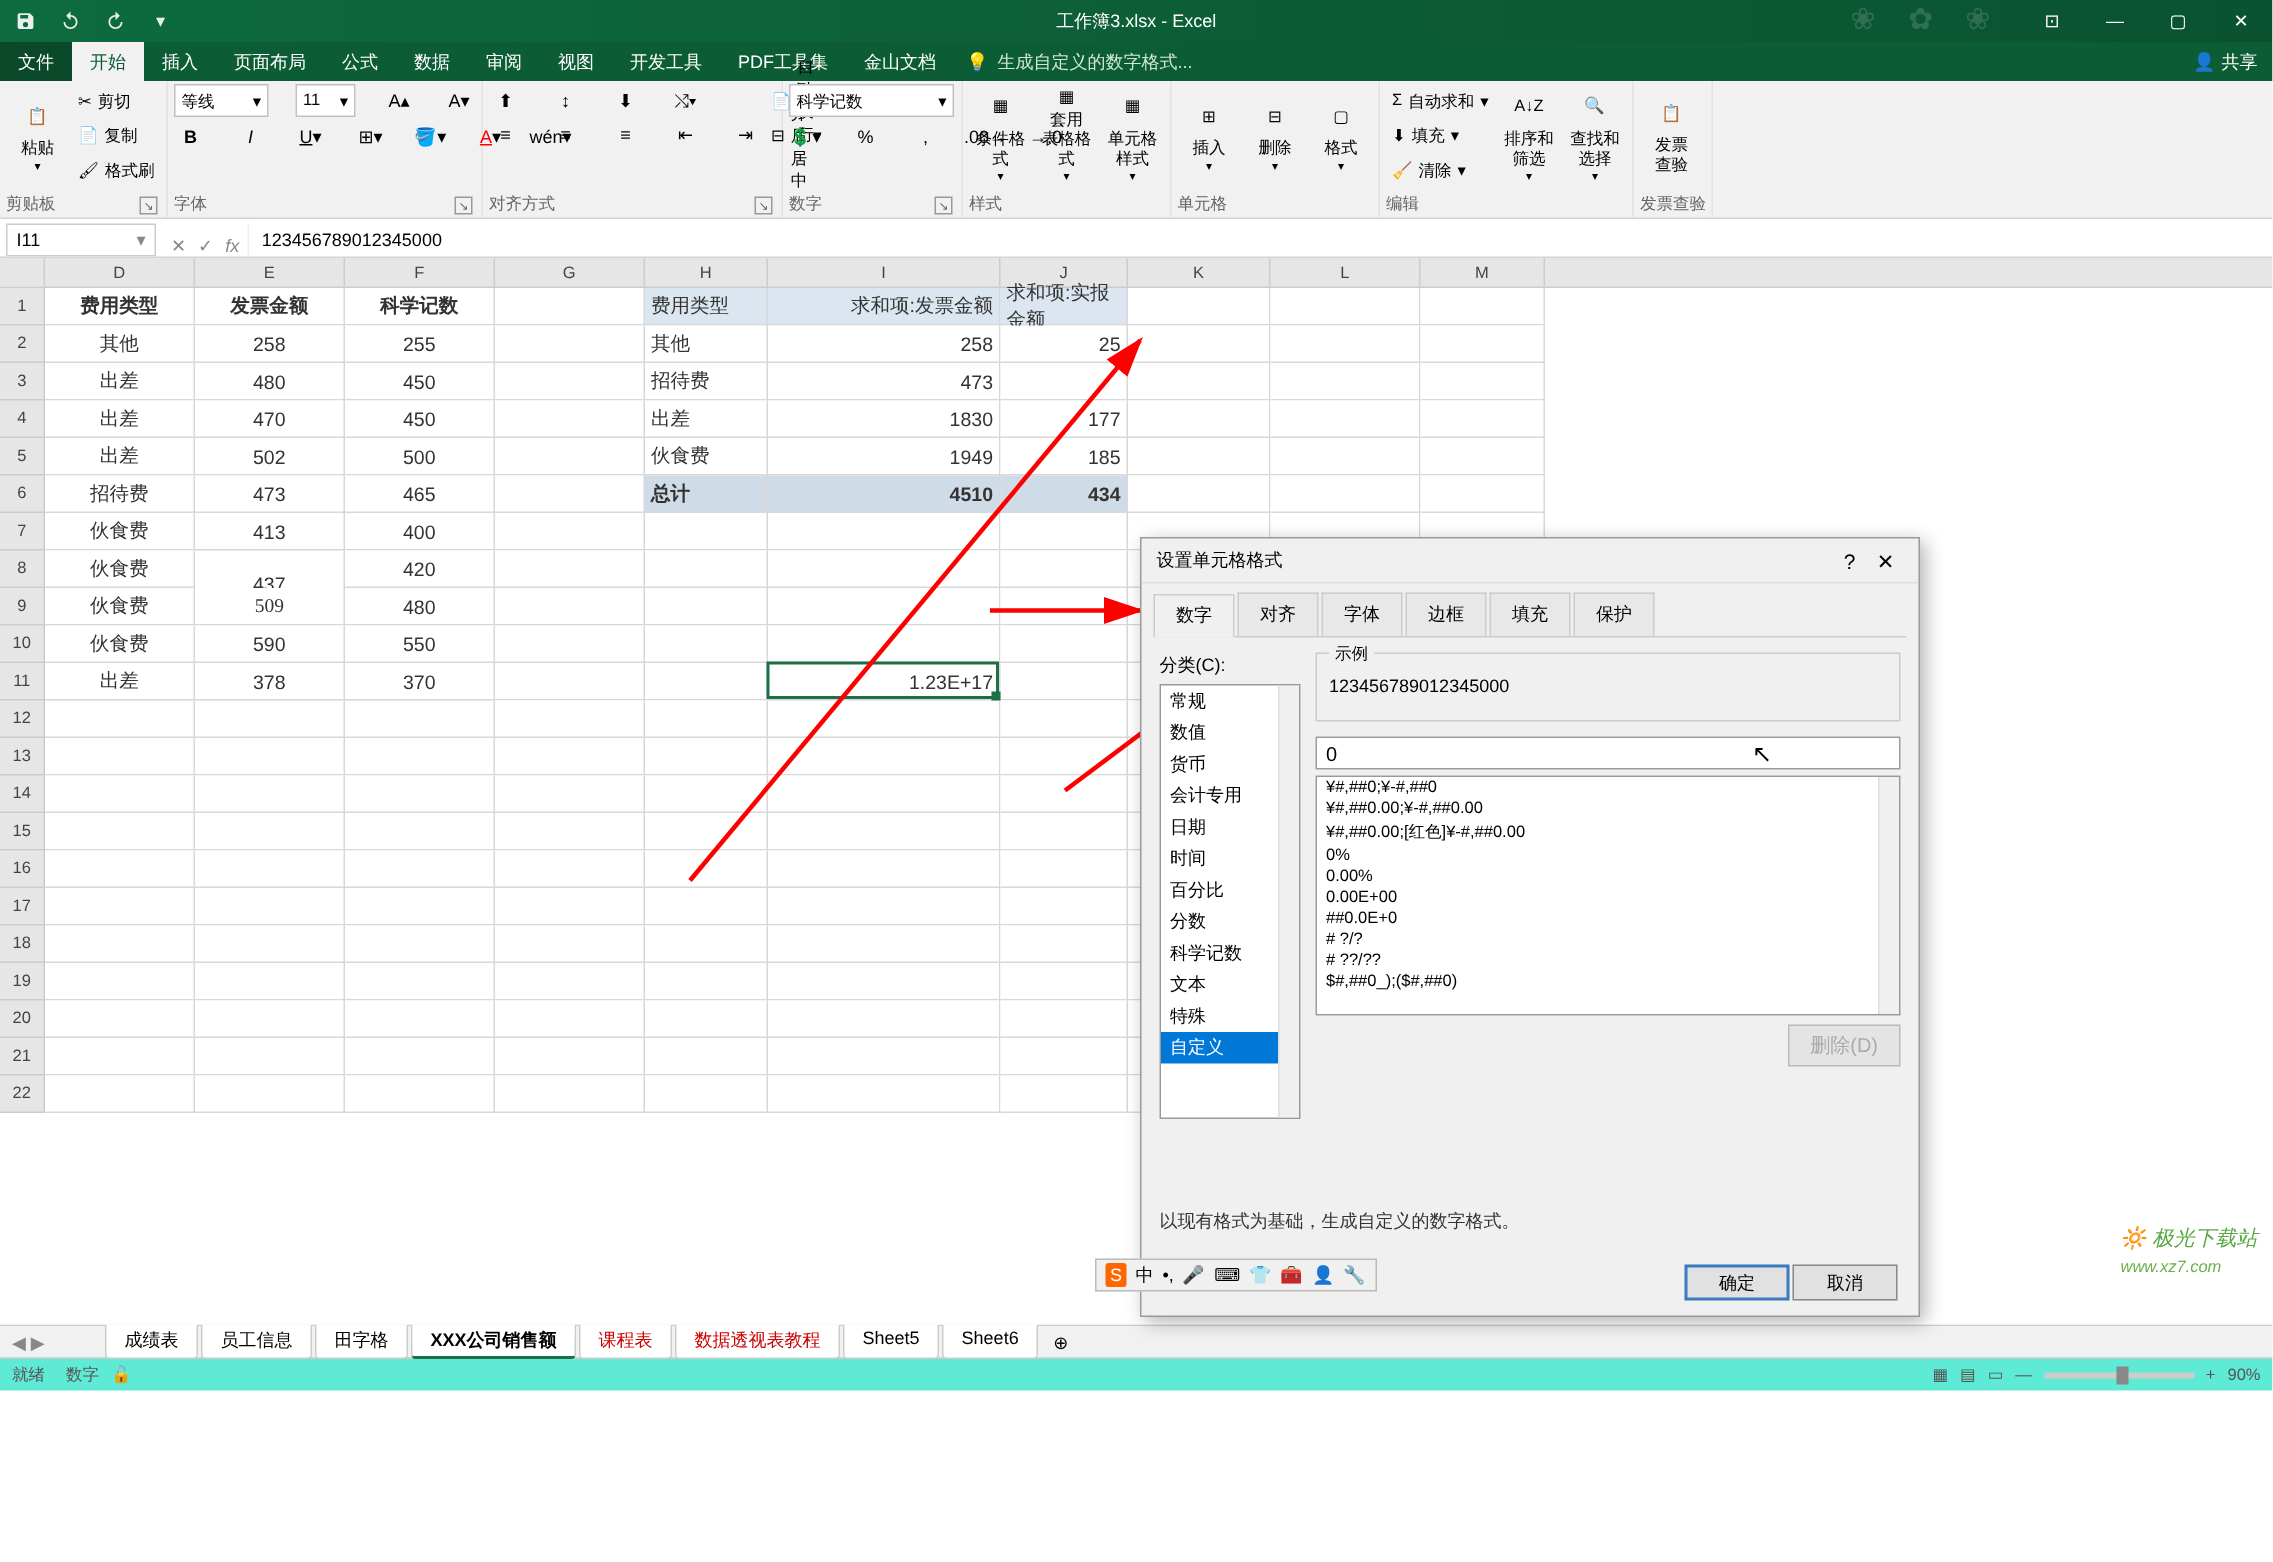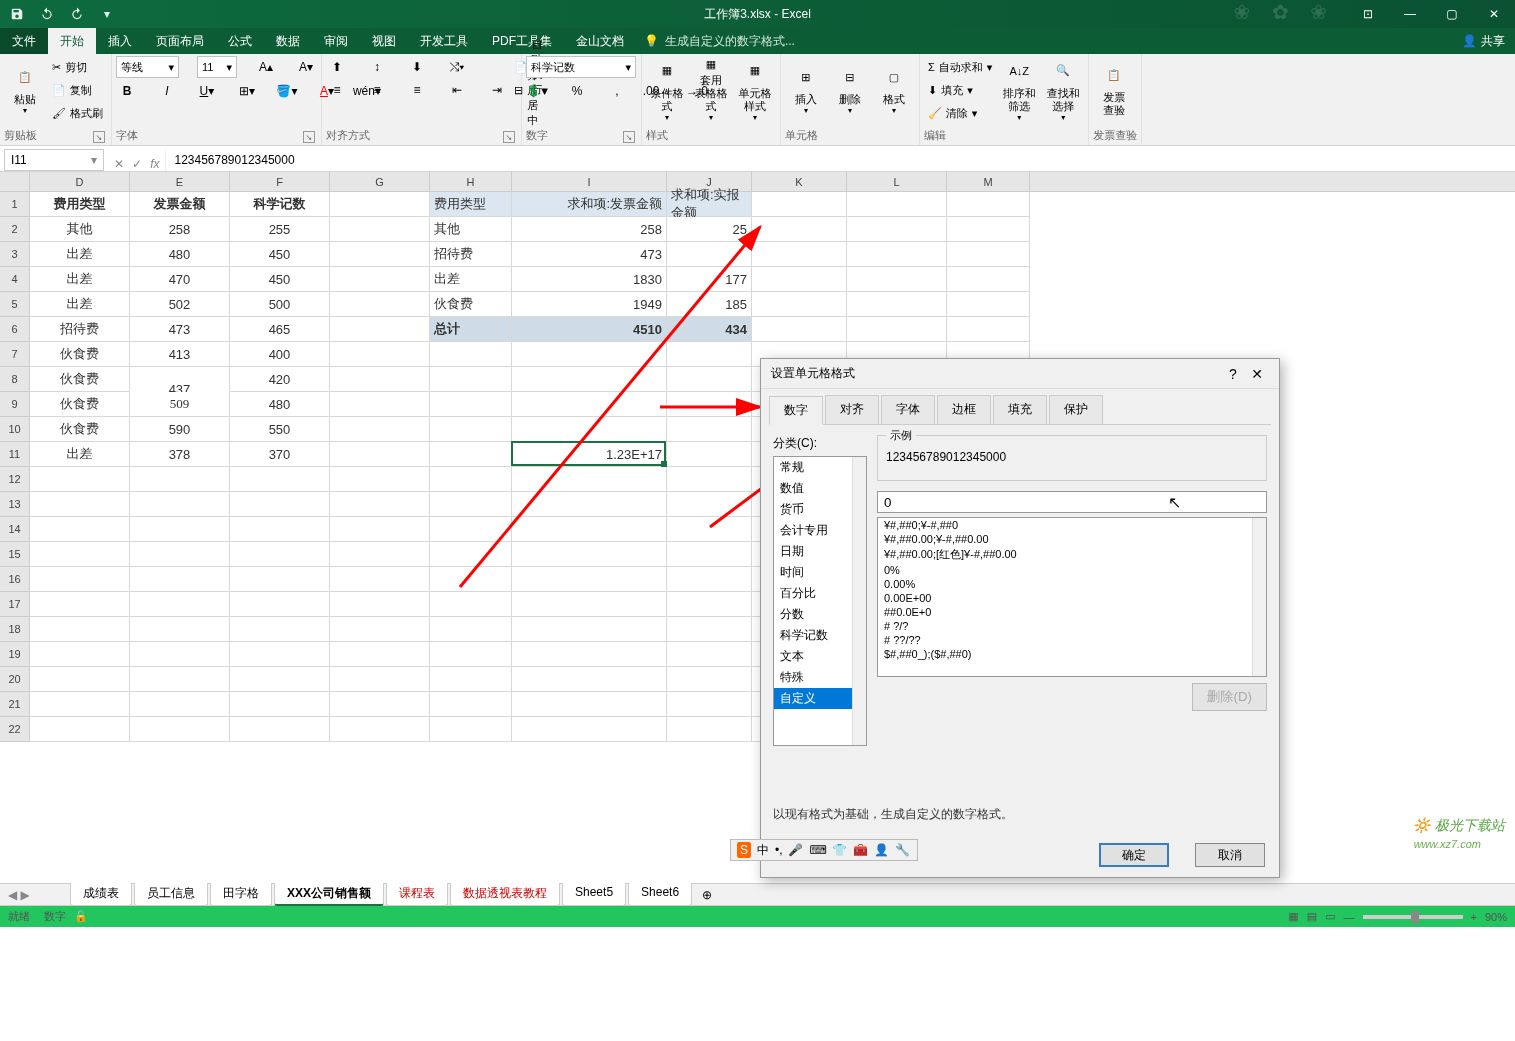"确定" .dlg-footer { gap: 26px -> 2px }
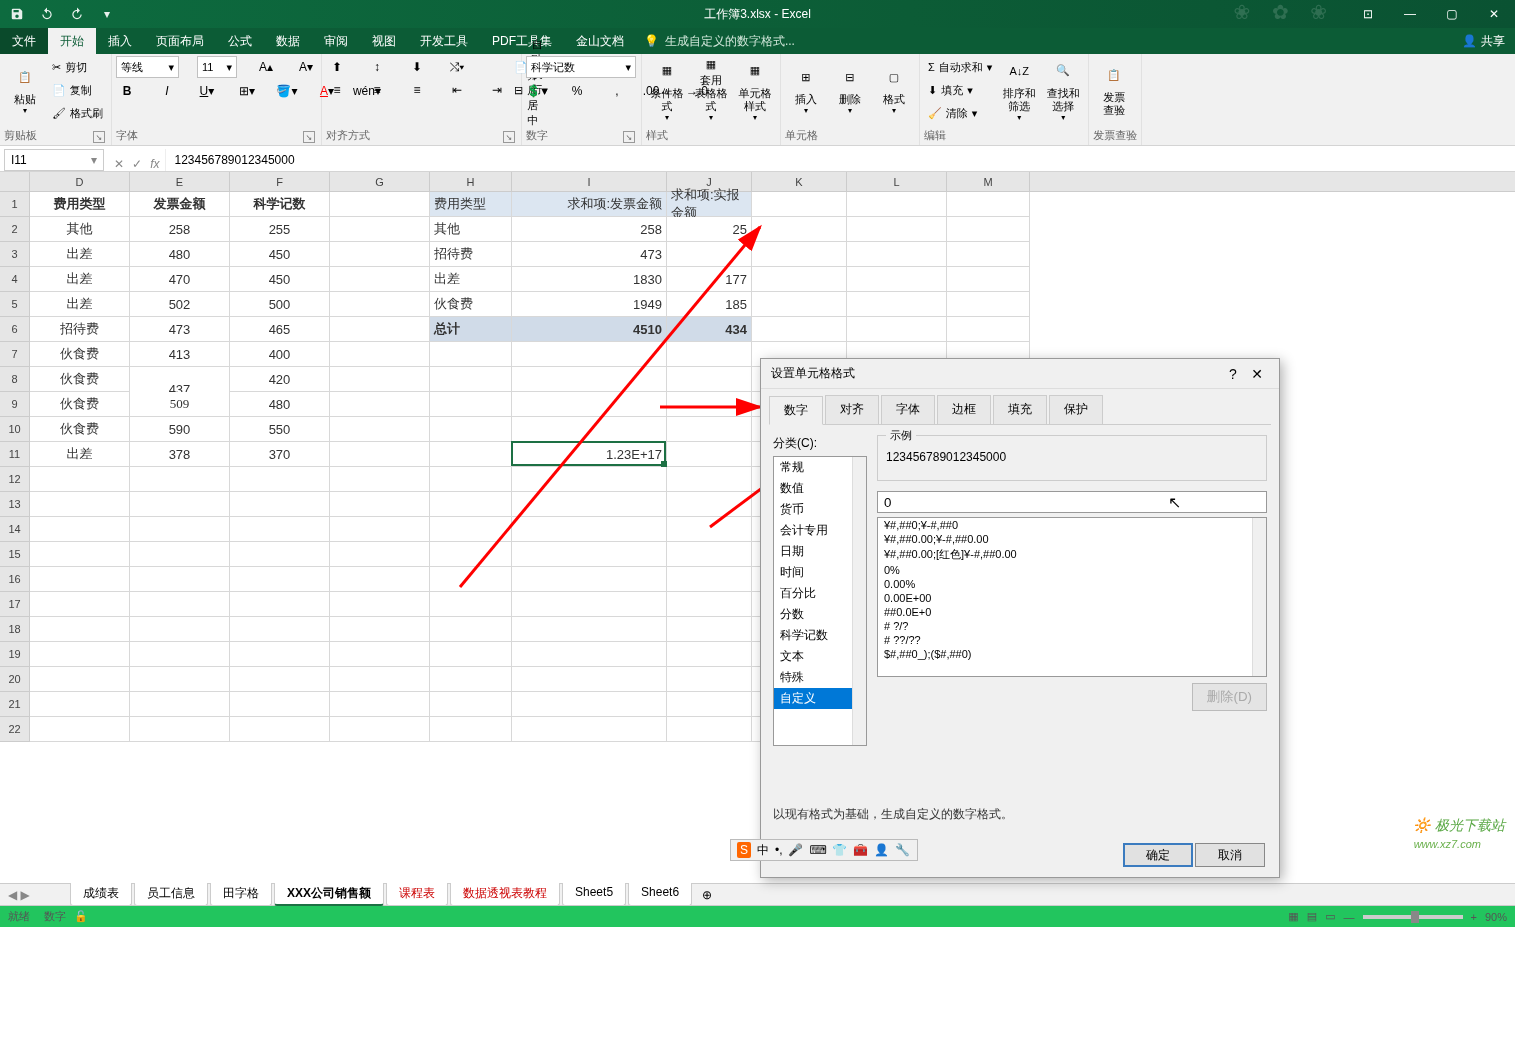"就绪" .statusbar { background: #22c55e -> #5eead4 }
